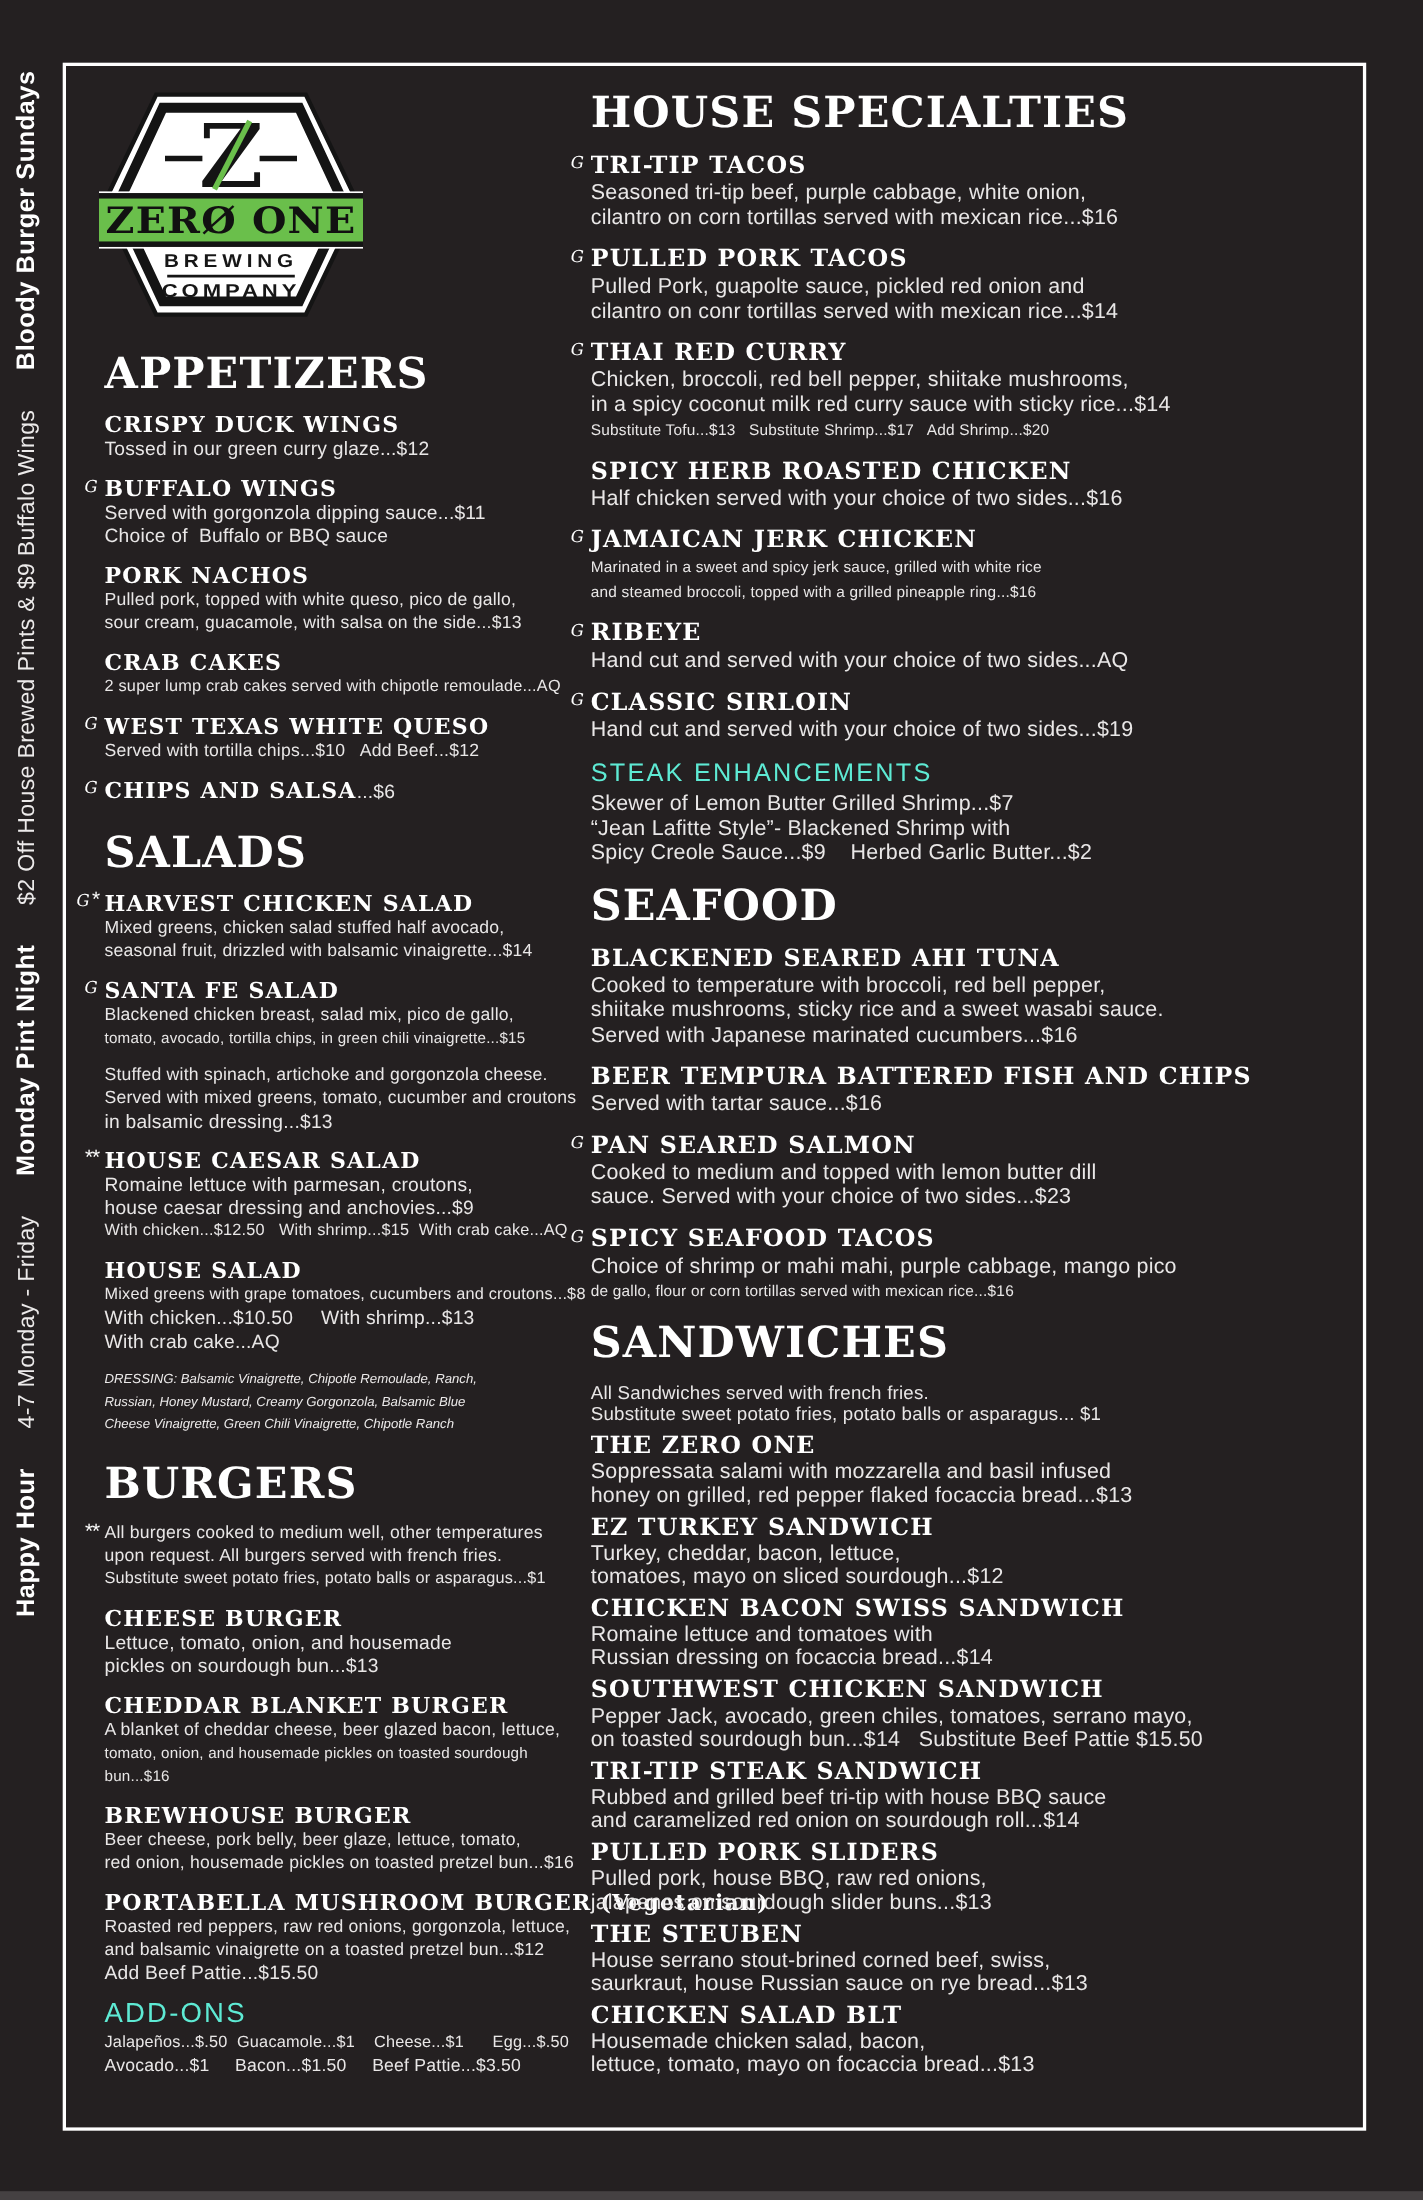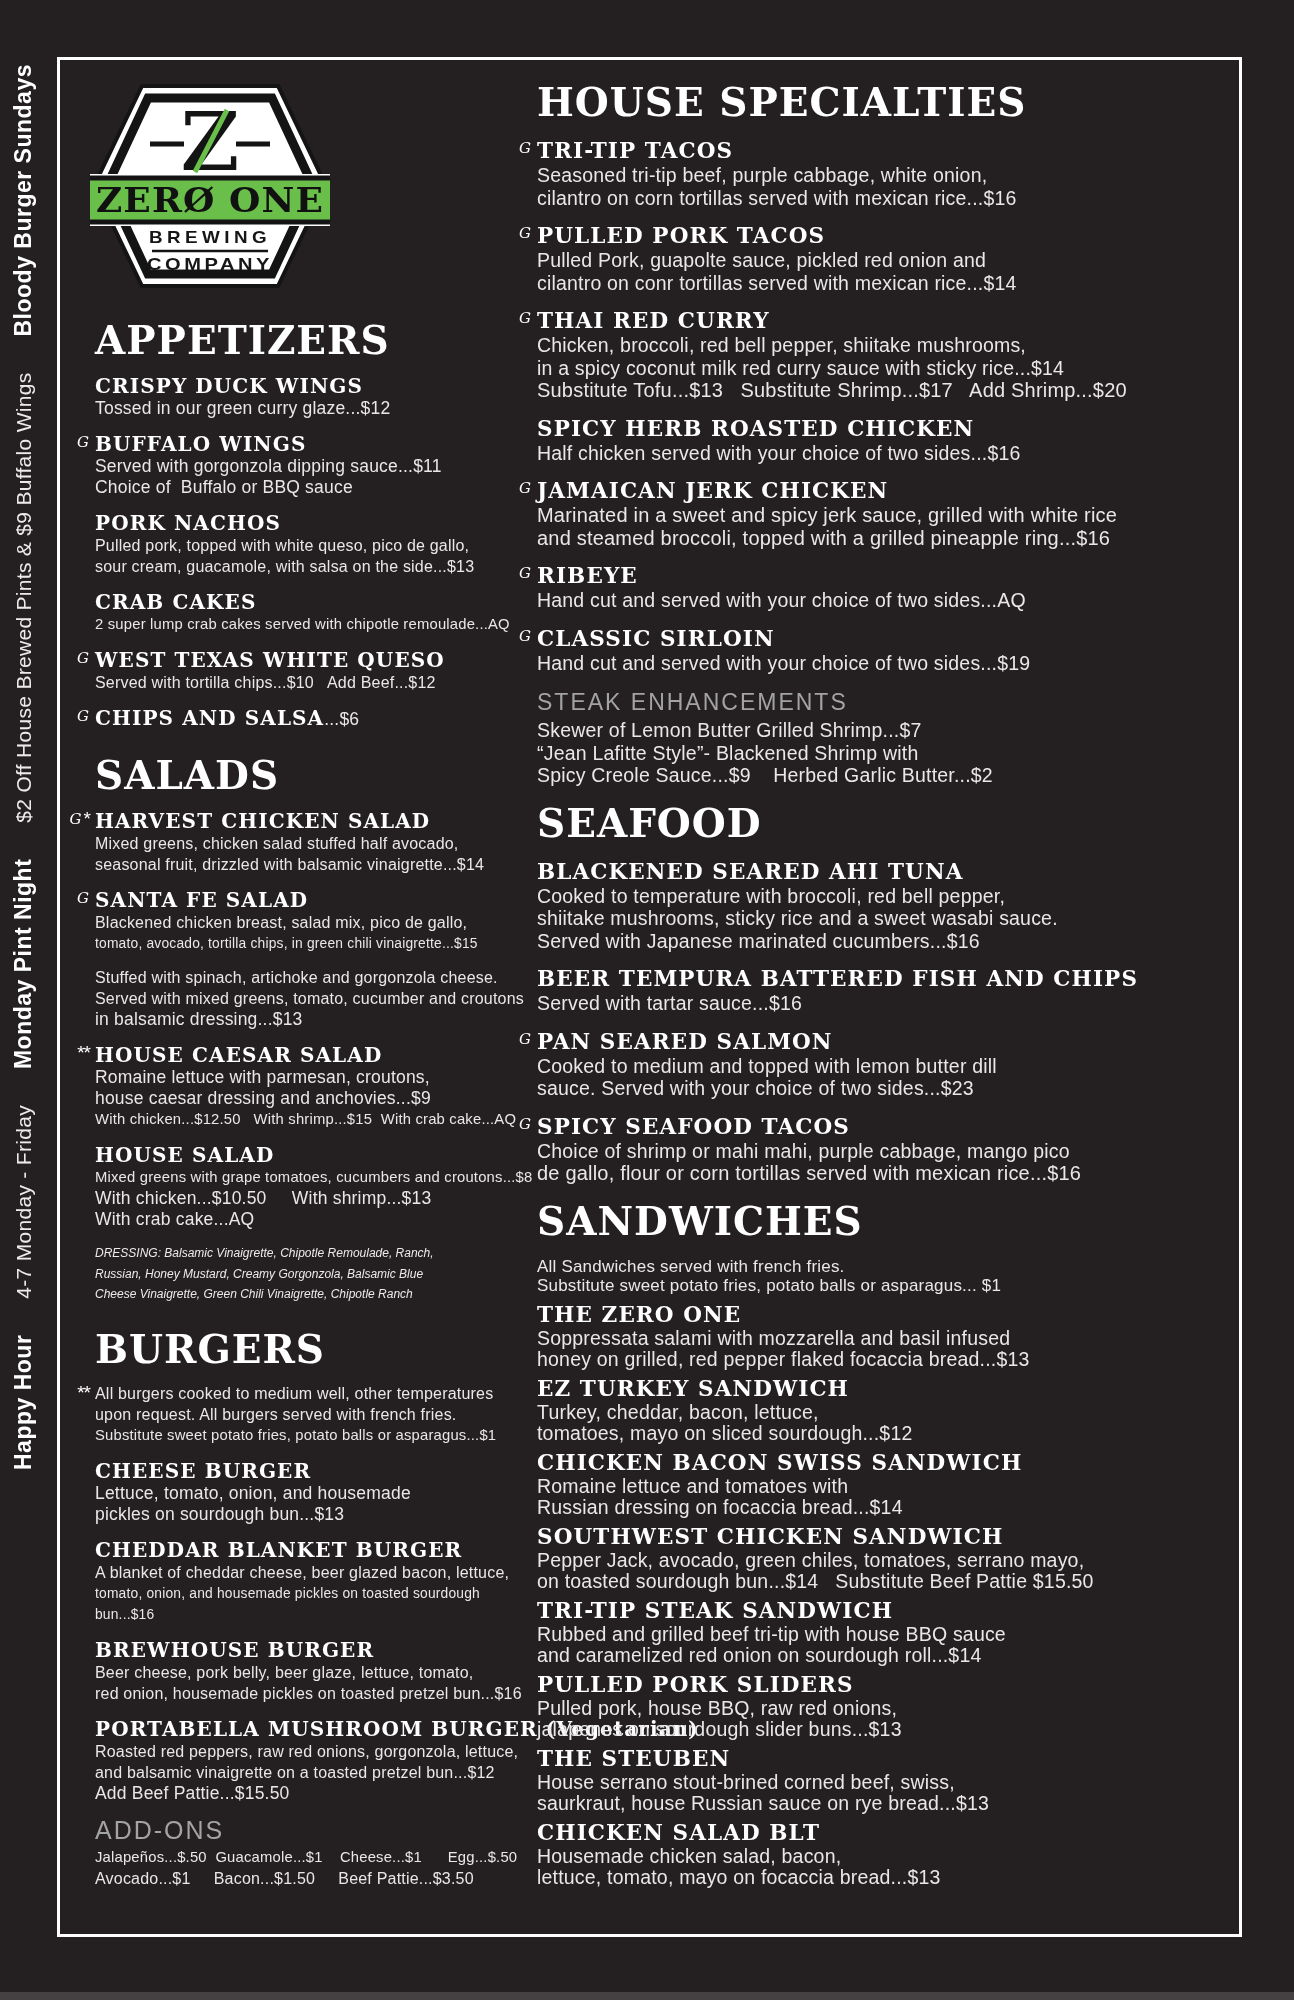"Substitute Tofu...$13 Substitute" .col-right .d.m { font-size: 20px -> 14px }
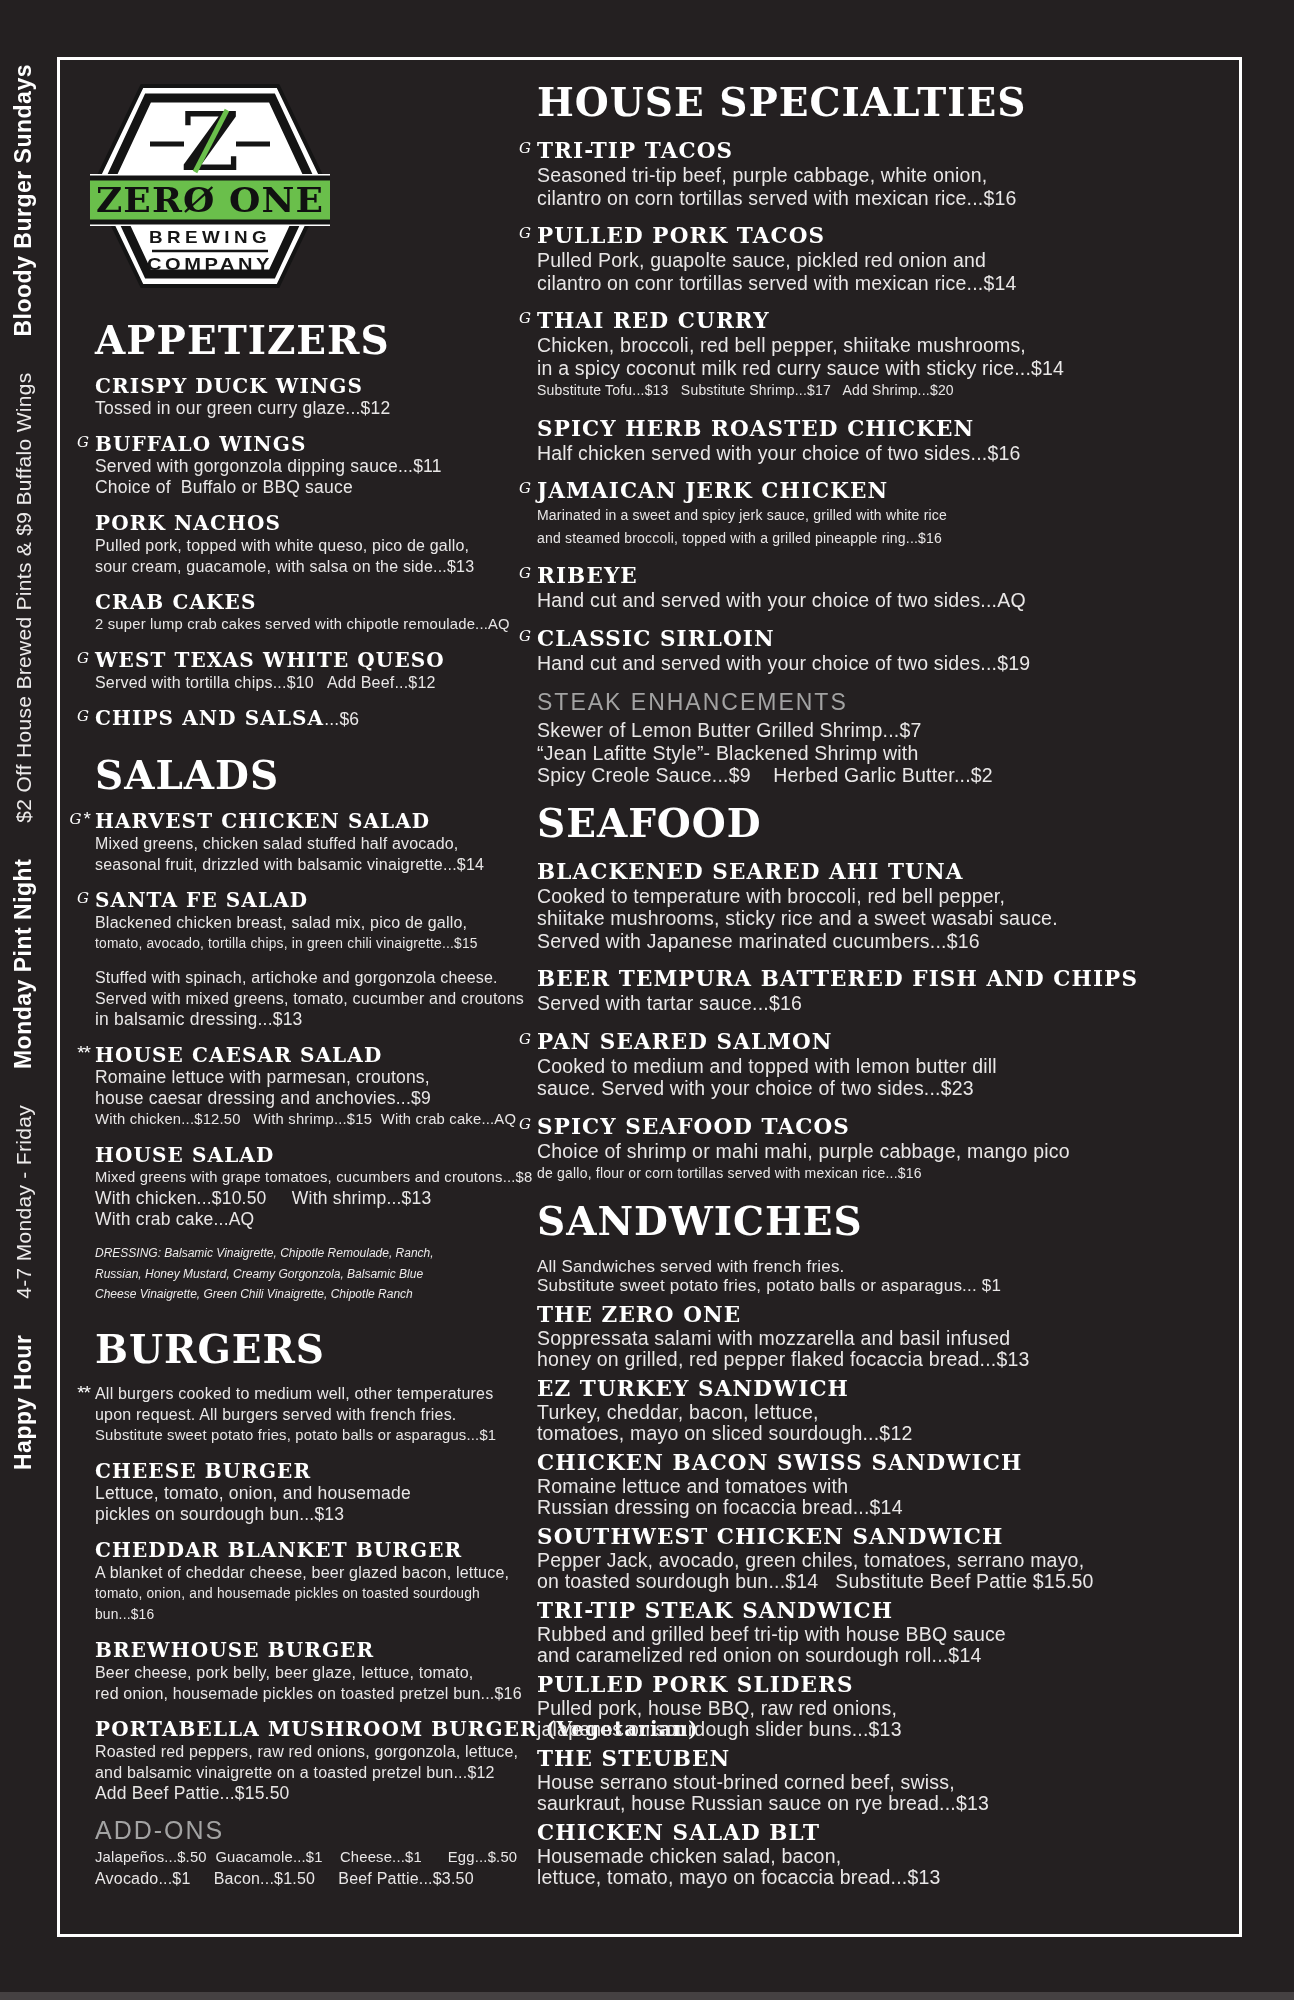"STEAK ENHANCEMENTS" .sh { color: #a3a3a3 -> #5eead4 }
